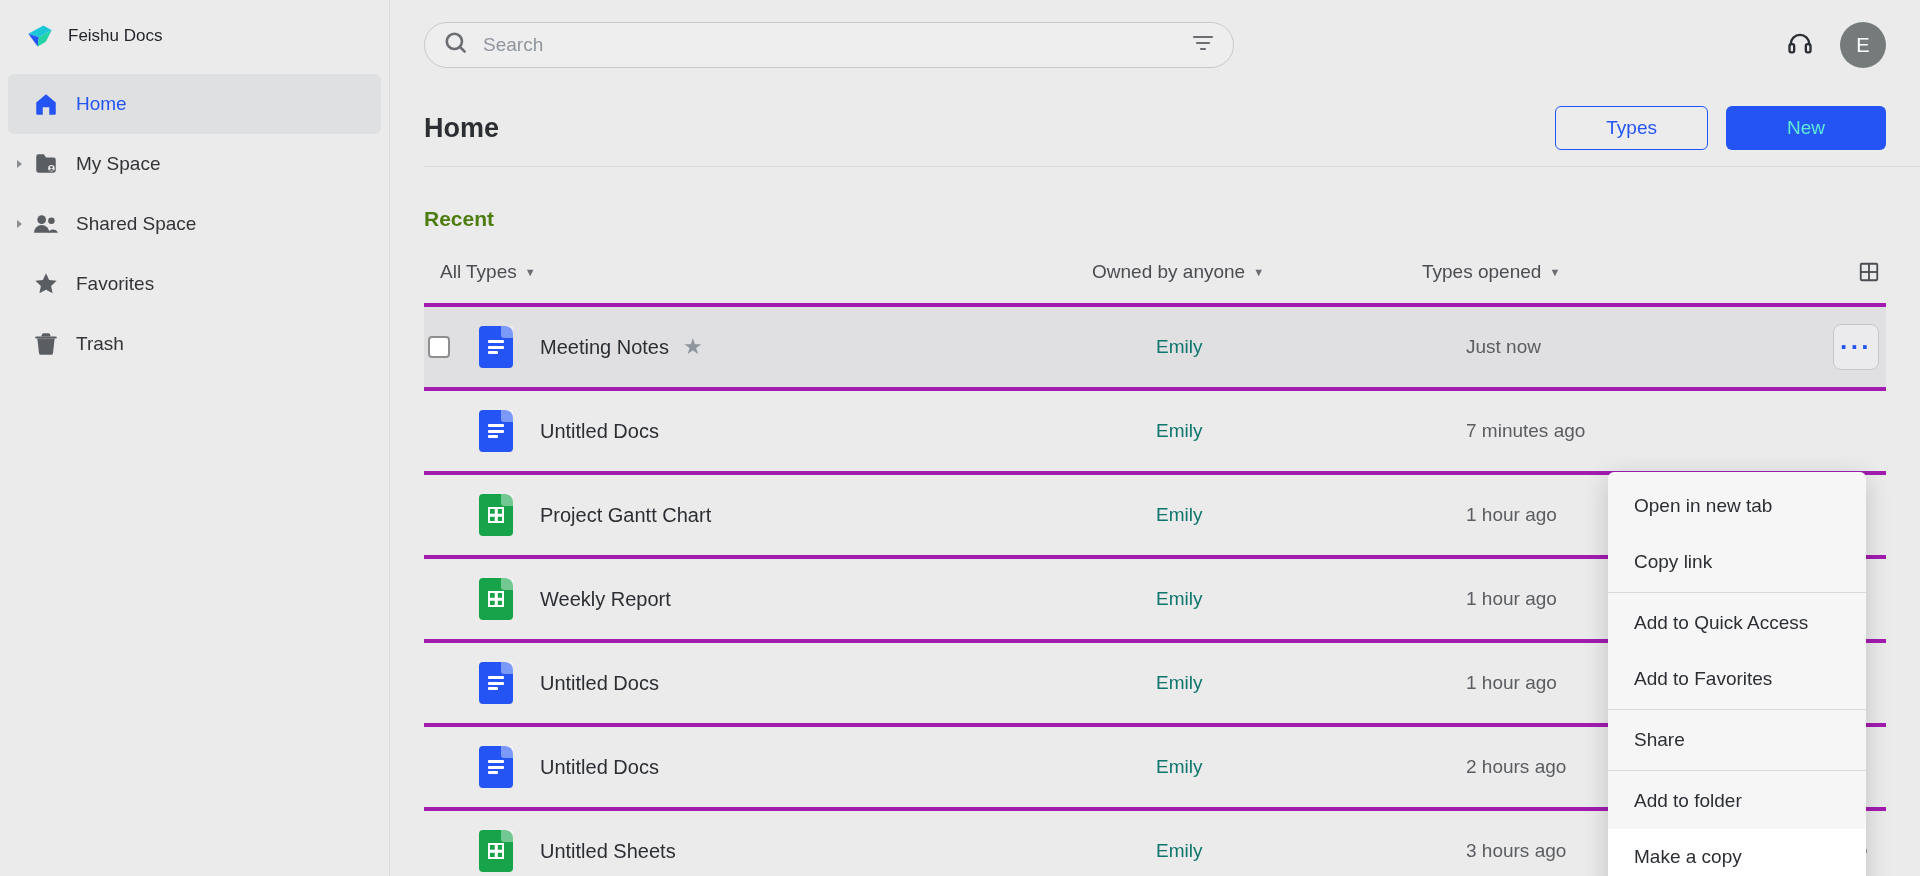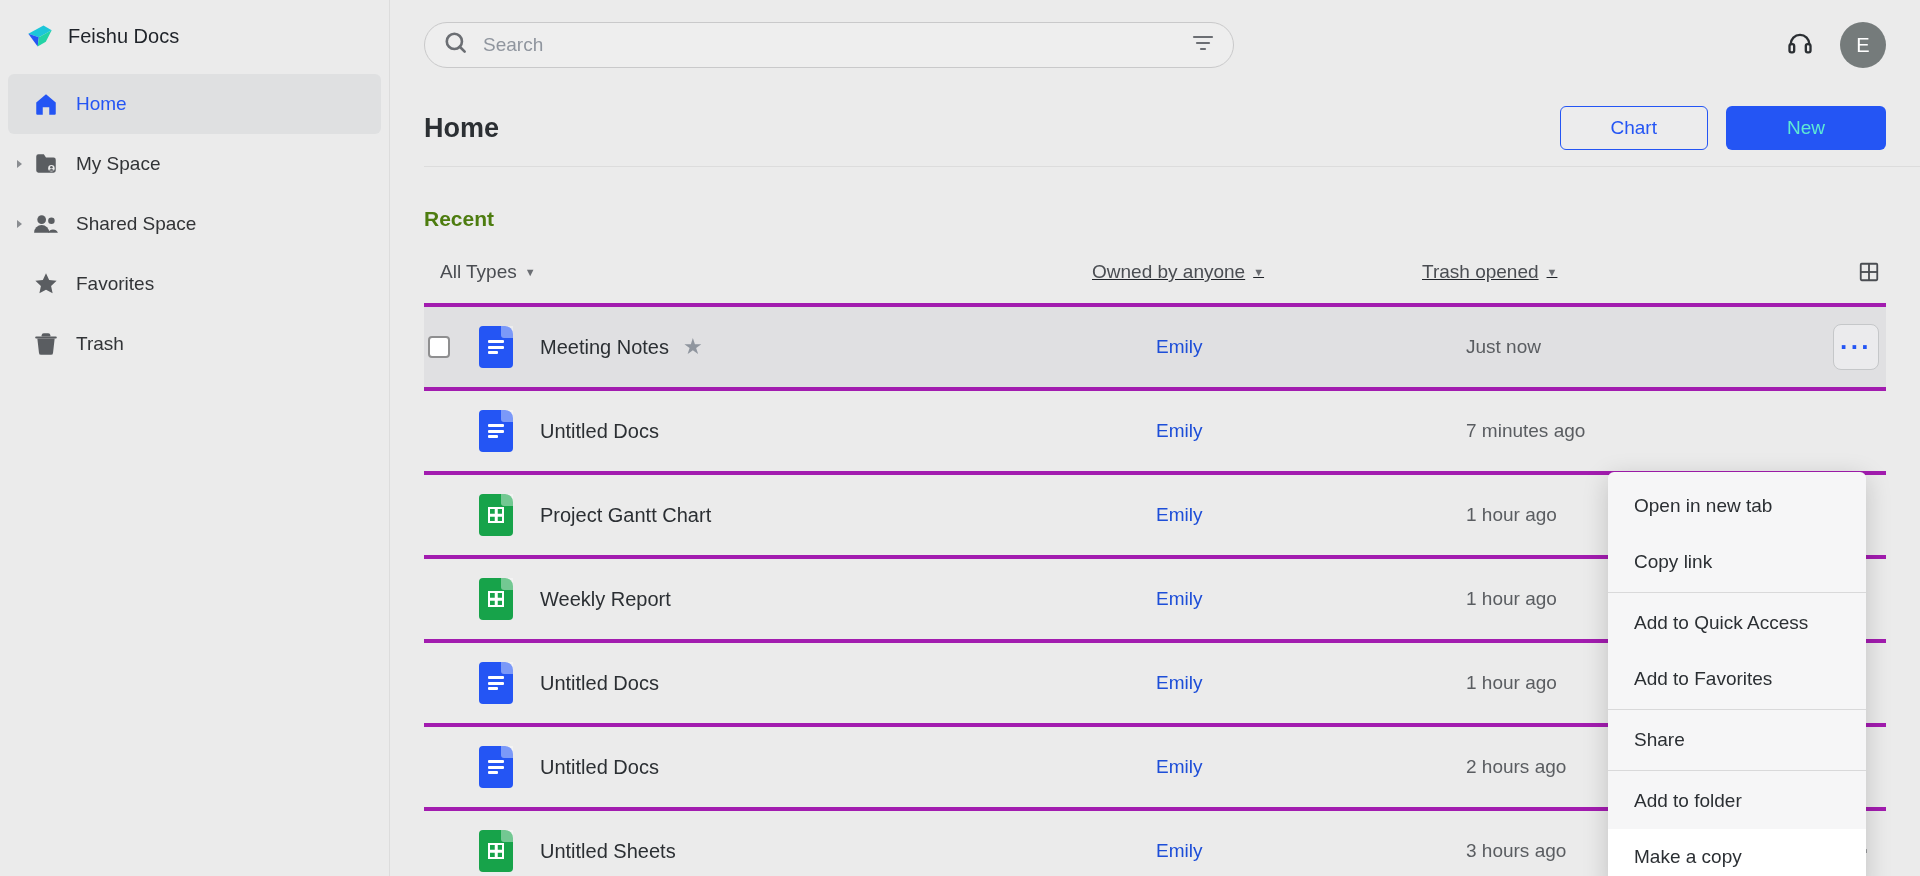"Feishu Docs" .brand-name { font-size: 20px -> 17px }
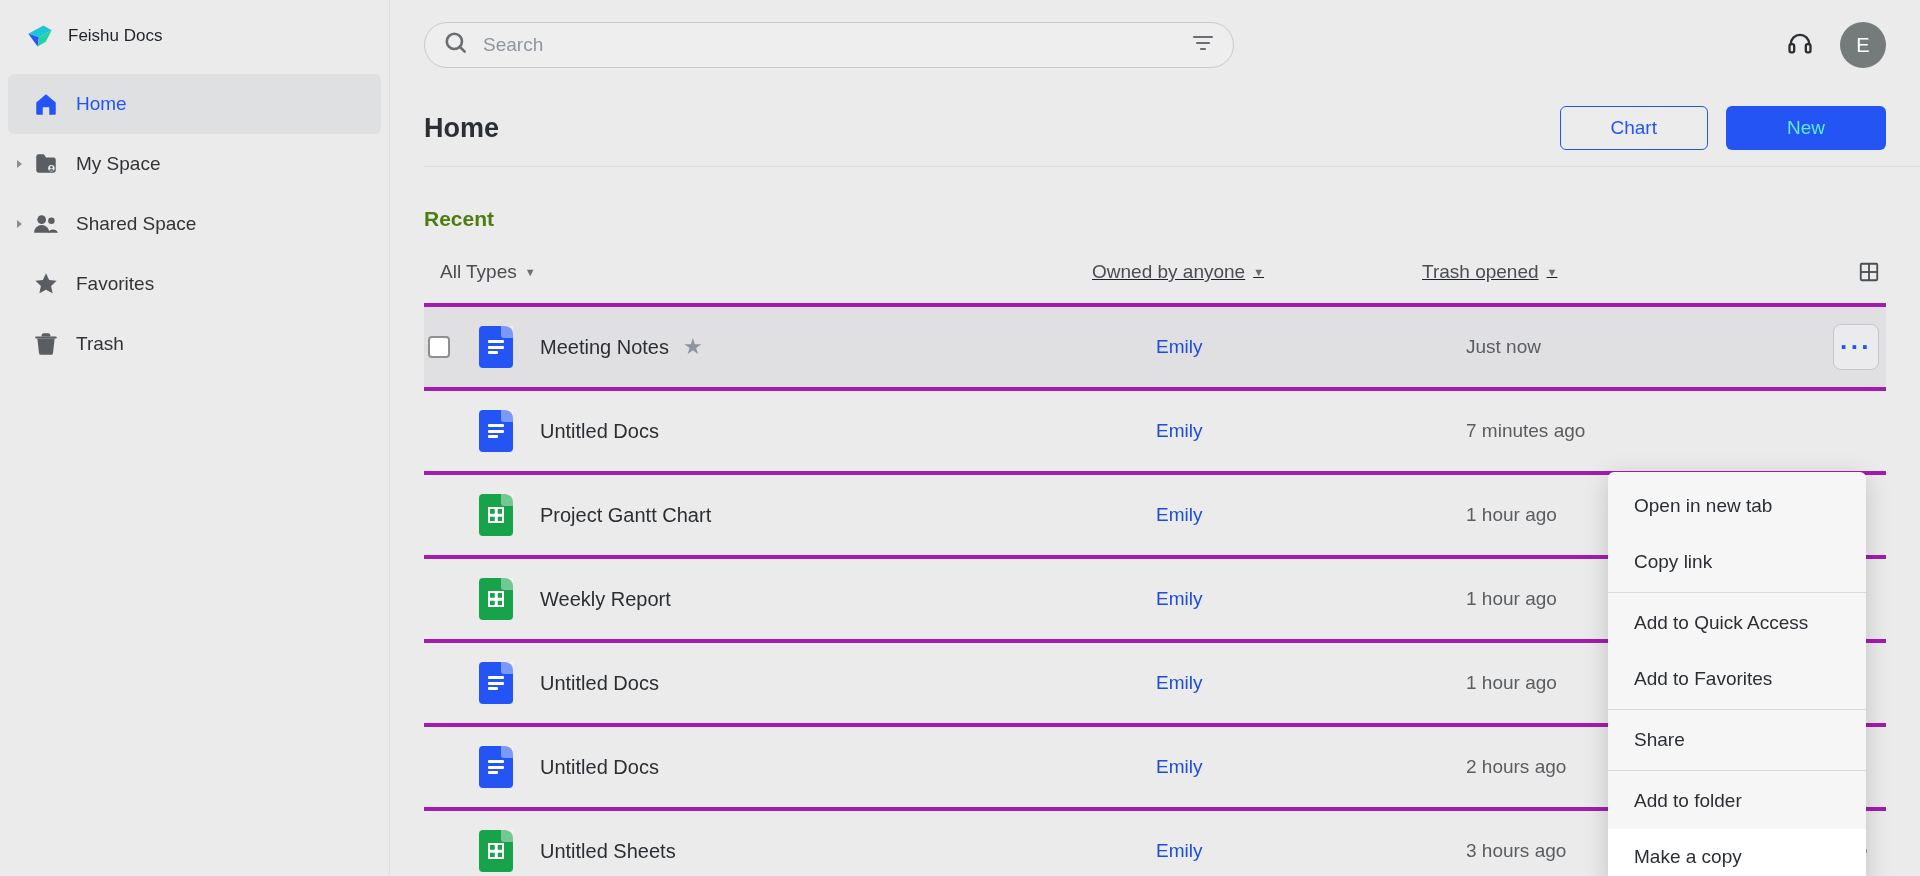"Chart" button.btn { text: Chart -> Types }
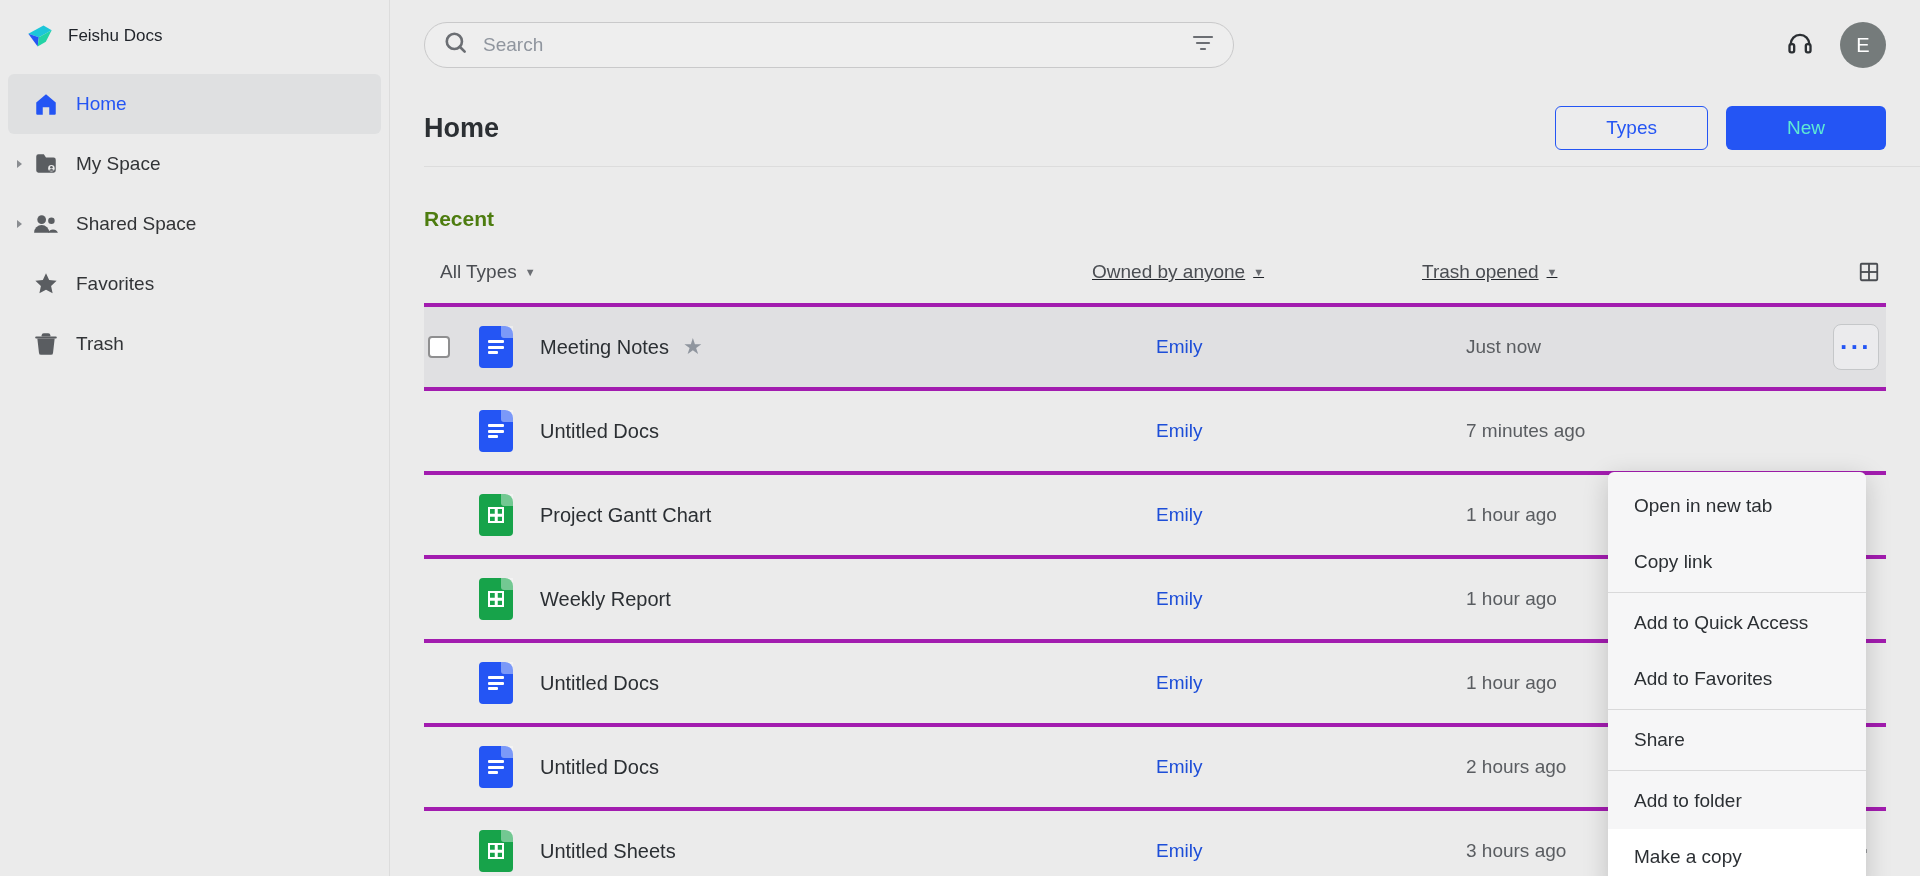"Owned by anyone" .filters-right { text-decoration: underline -> none }
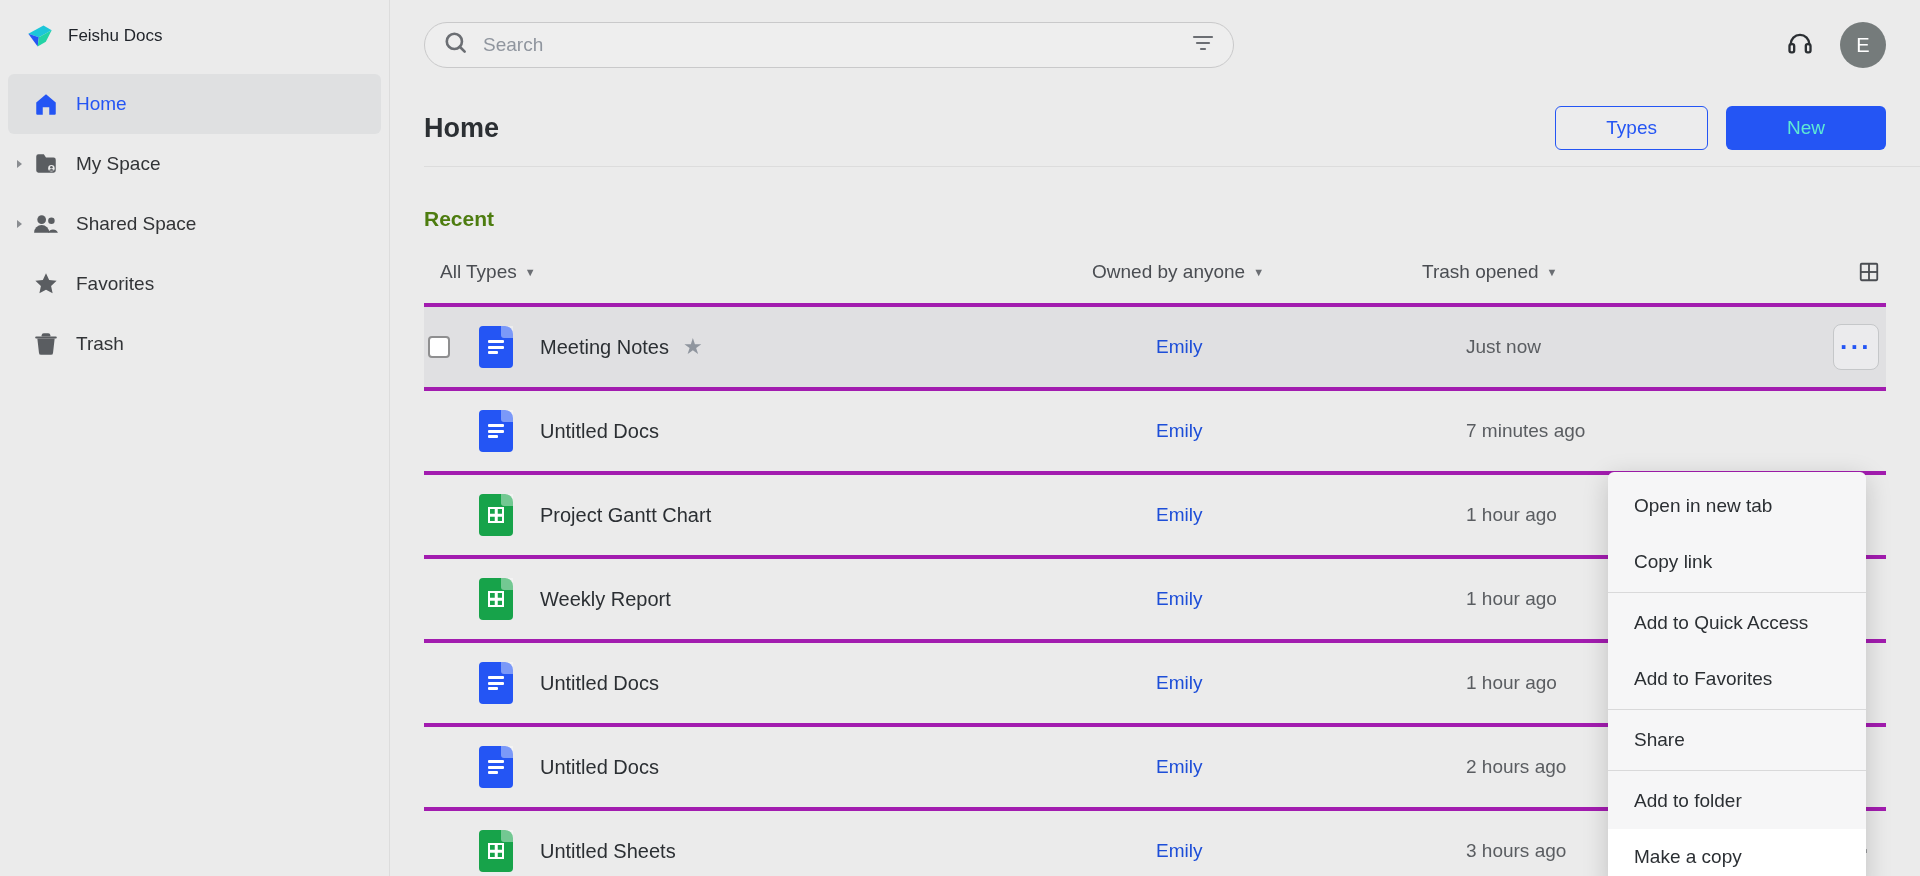"Trash opened" span { text: Trash -> Types }
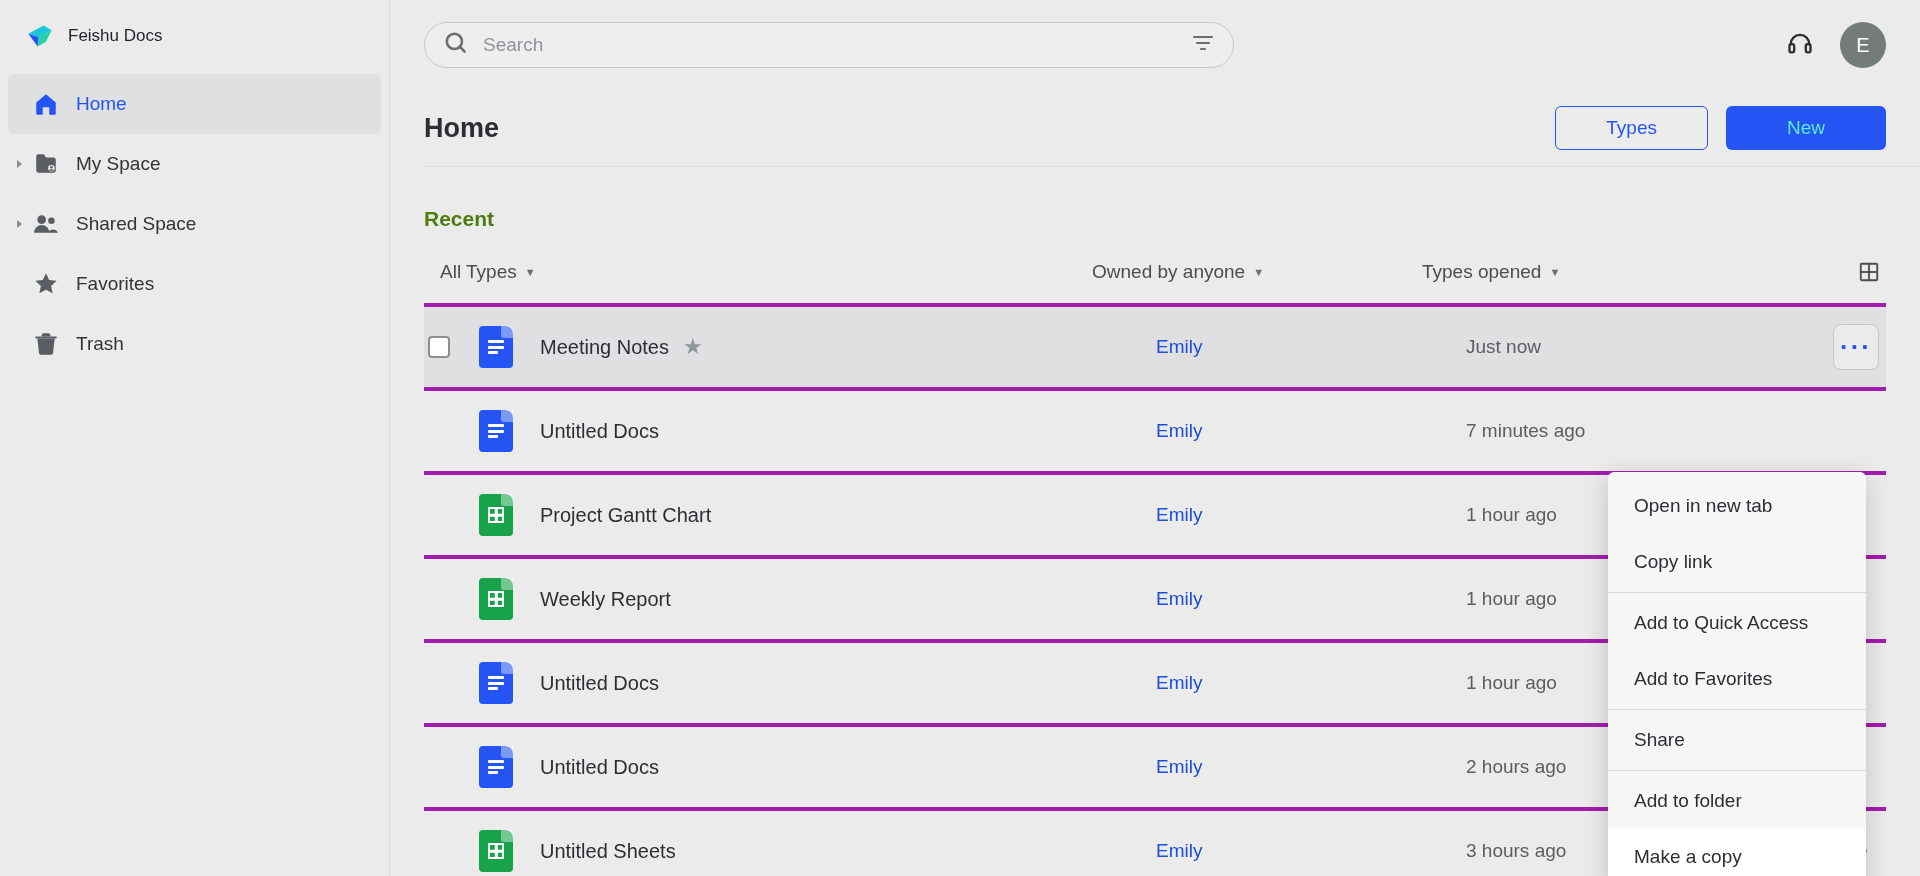"Emily" .row .owner { color: #1d4ed8 -> #0f766e }
